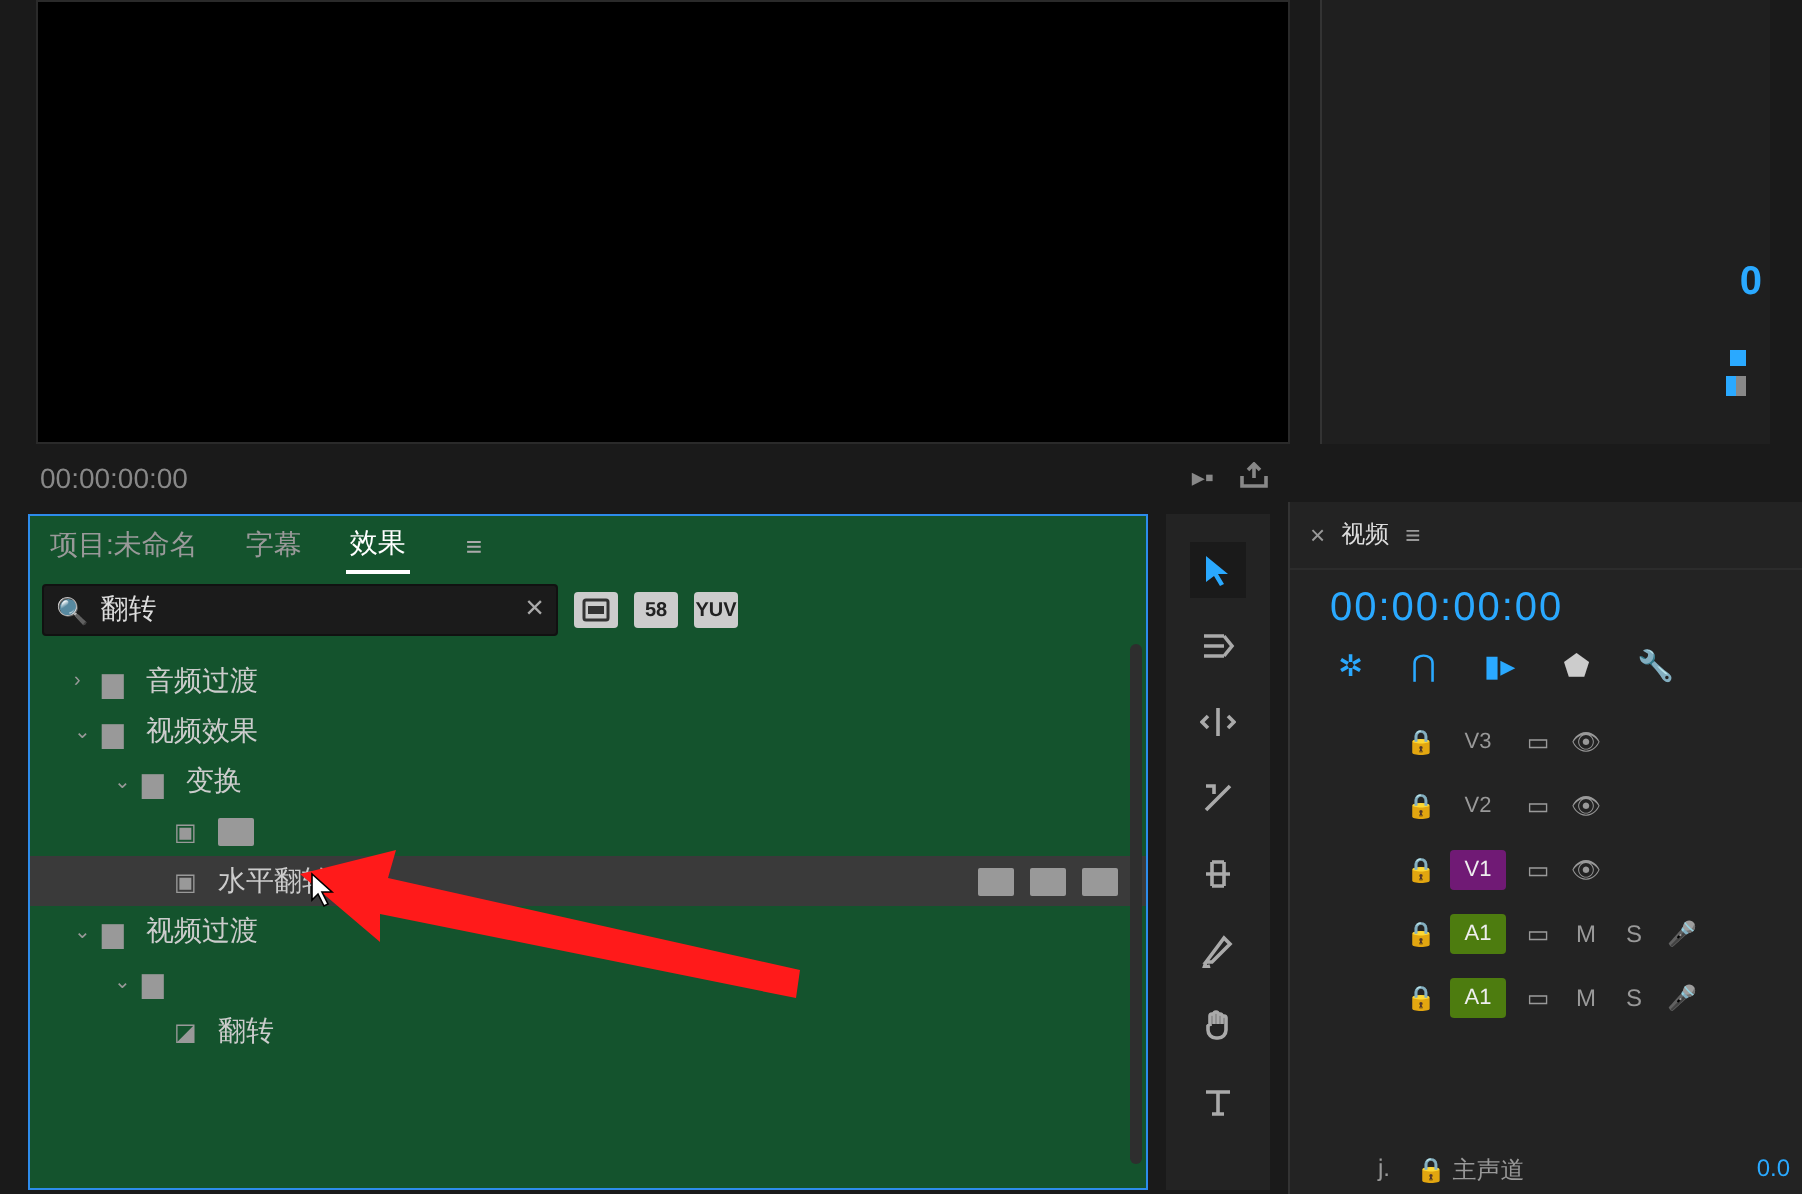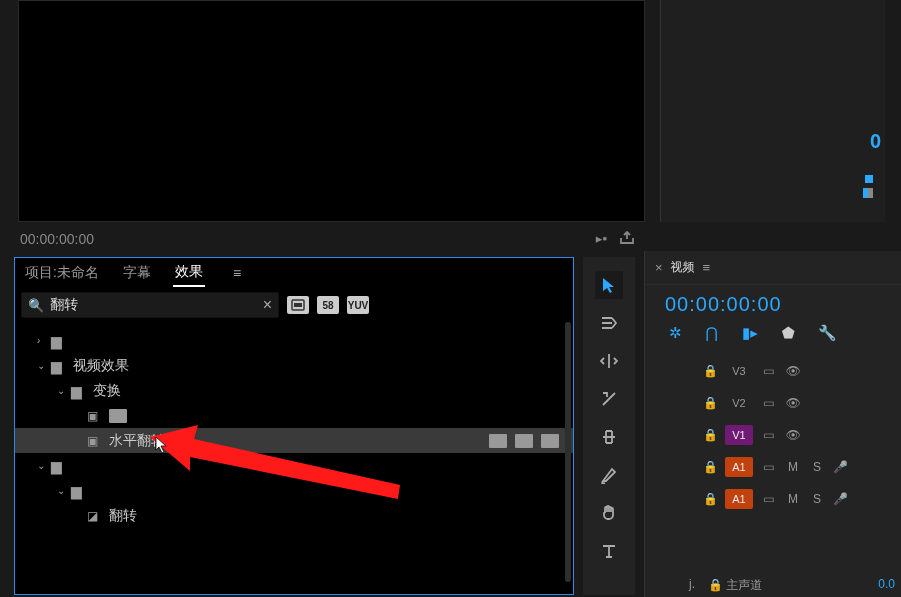"项目:未命名" .fx-panel { background: #000000 -> #14532d }
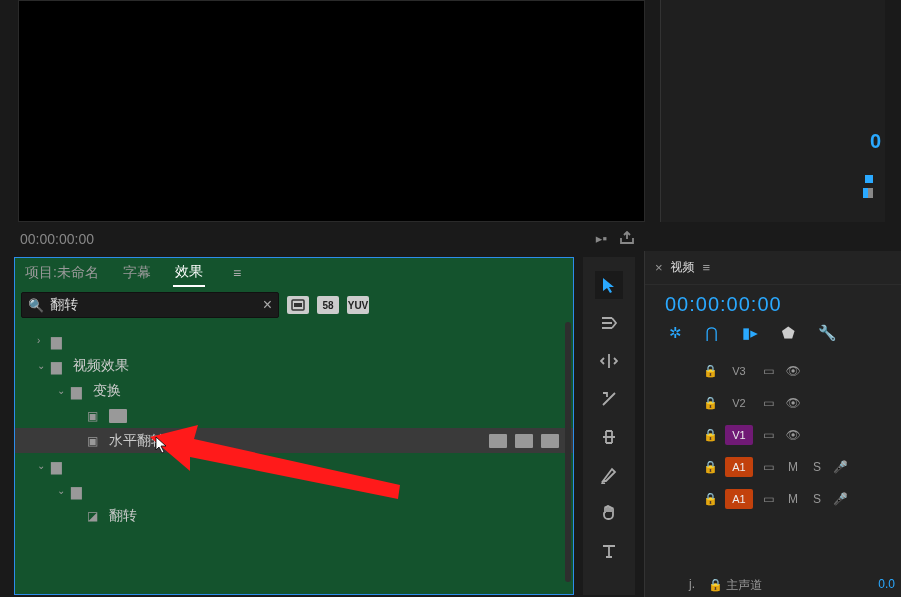"音频过渡" span.label { html: none -> <span>音频过渡</span> }
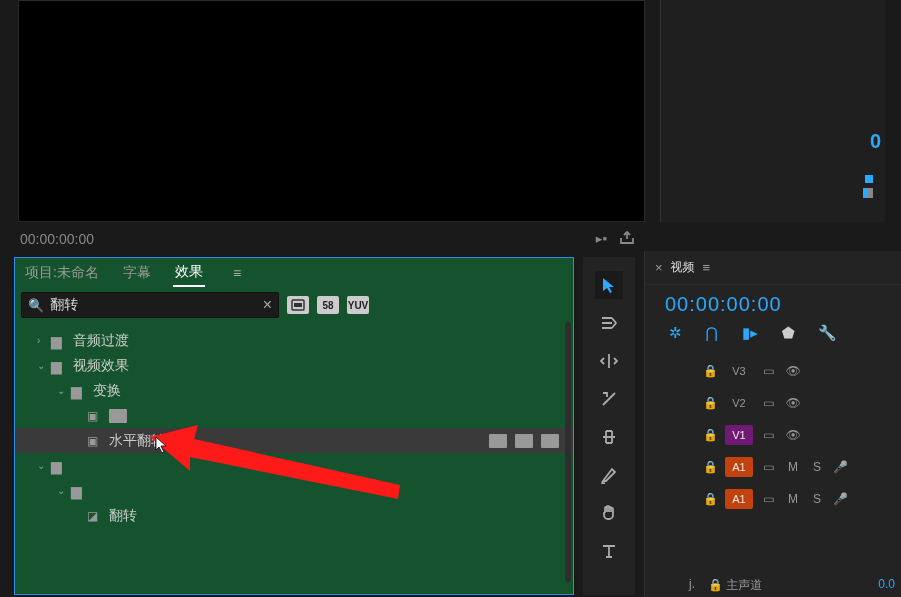"视频过渡" span.label { html: none -> <span>视频过渡</span> }
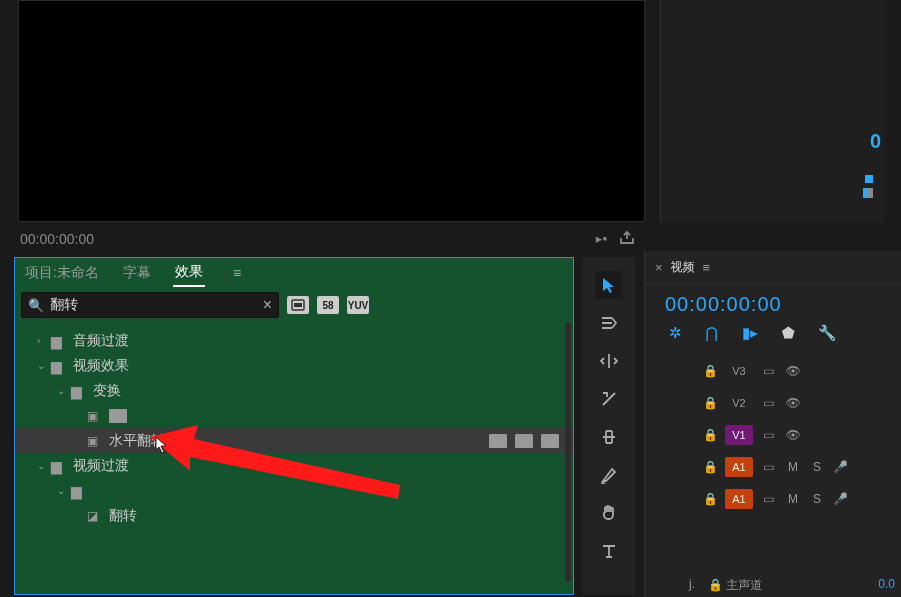"A1" .track.audio .tname.on { background: #c2410c -> #4d7c0f }
